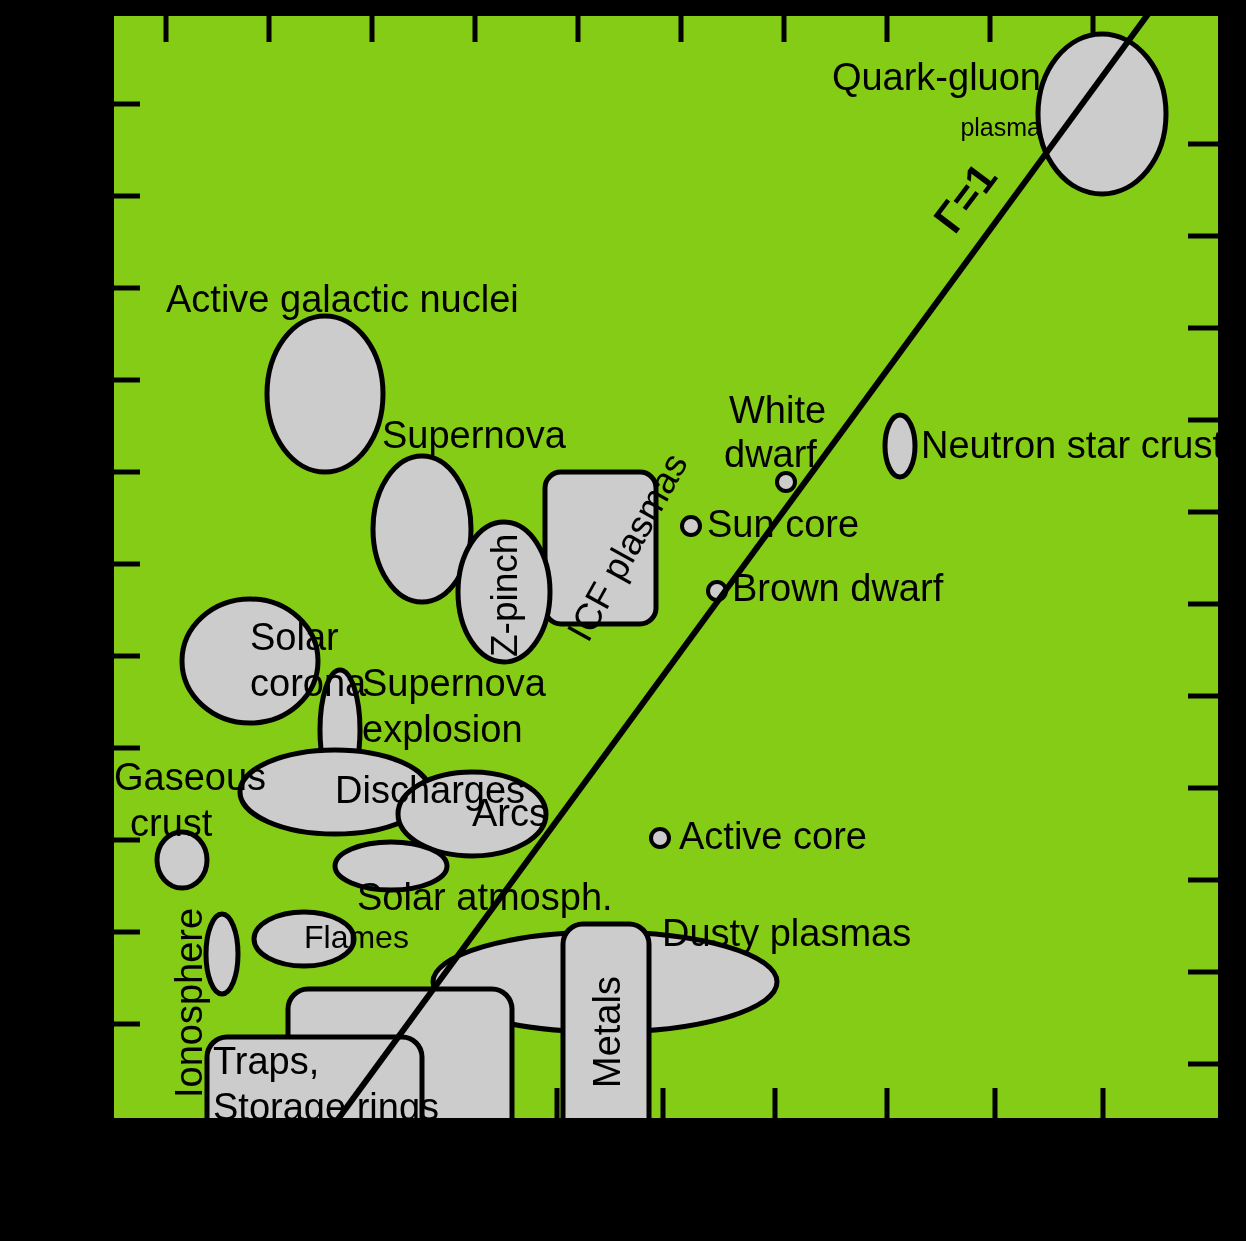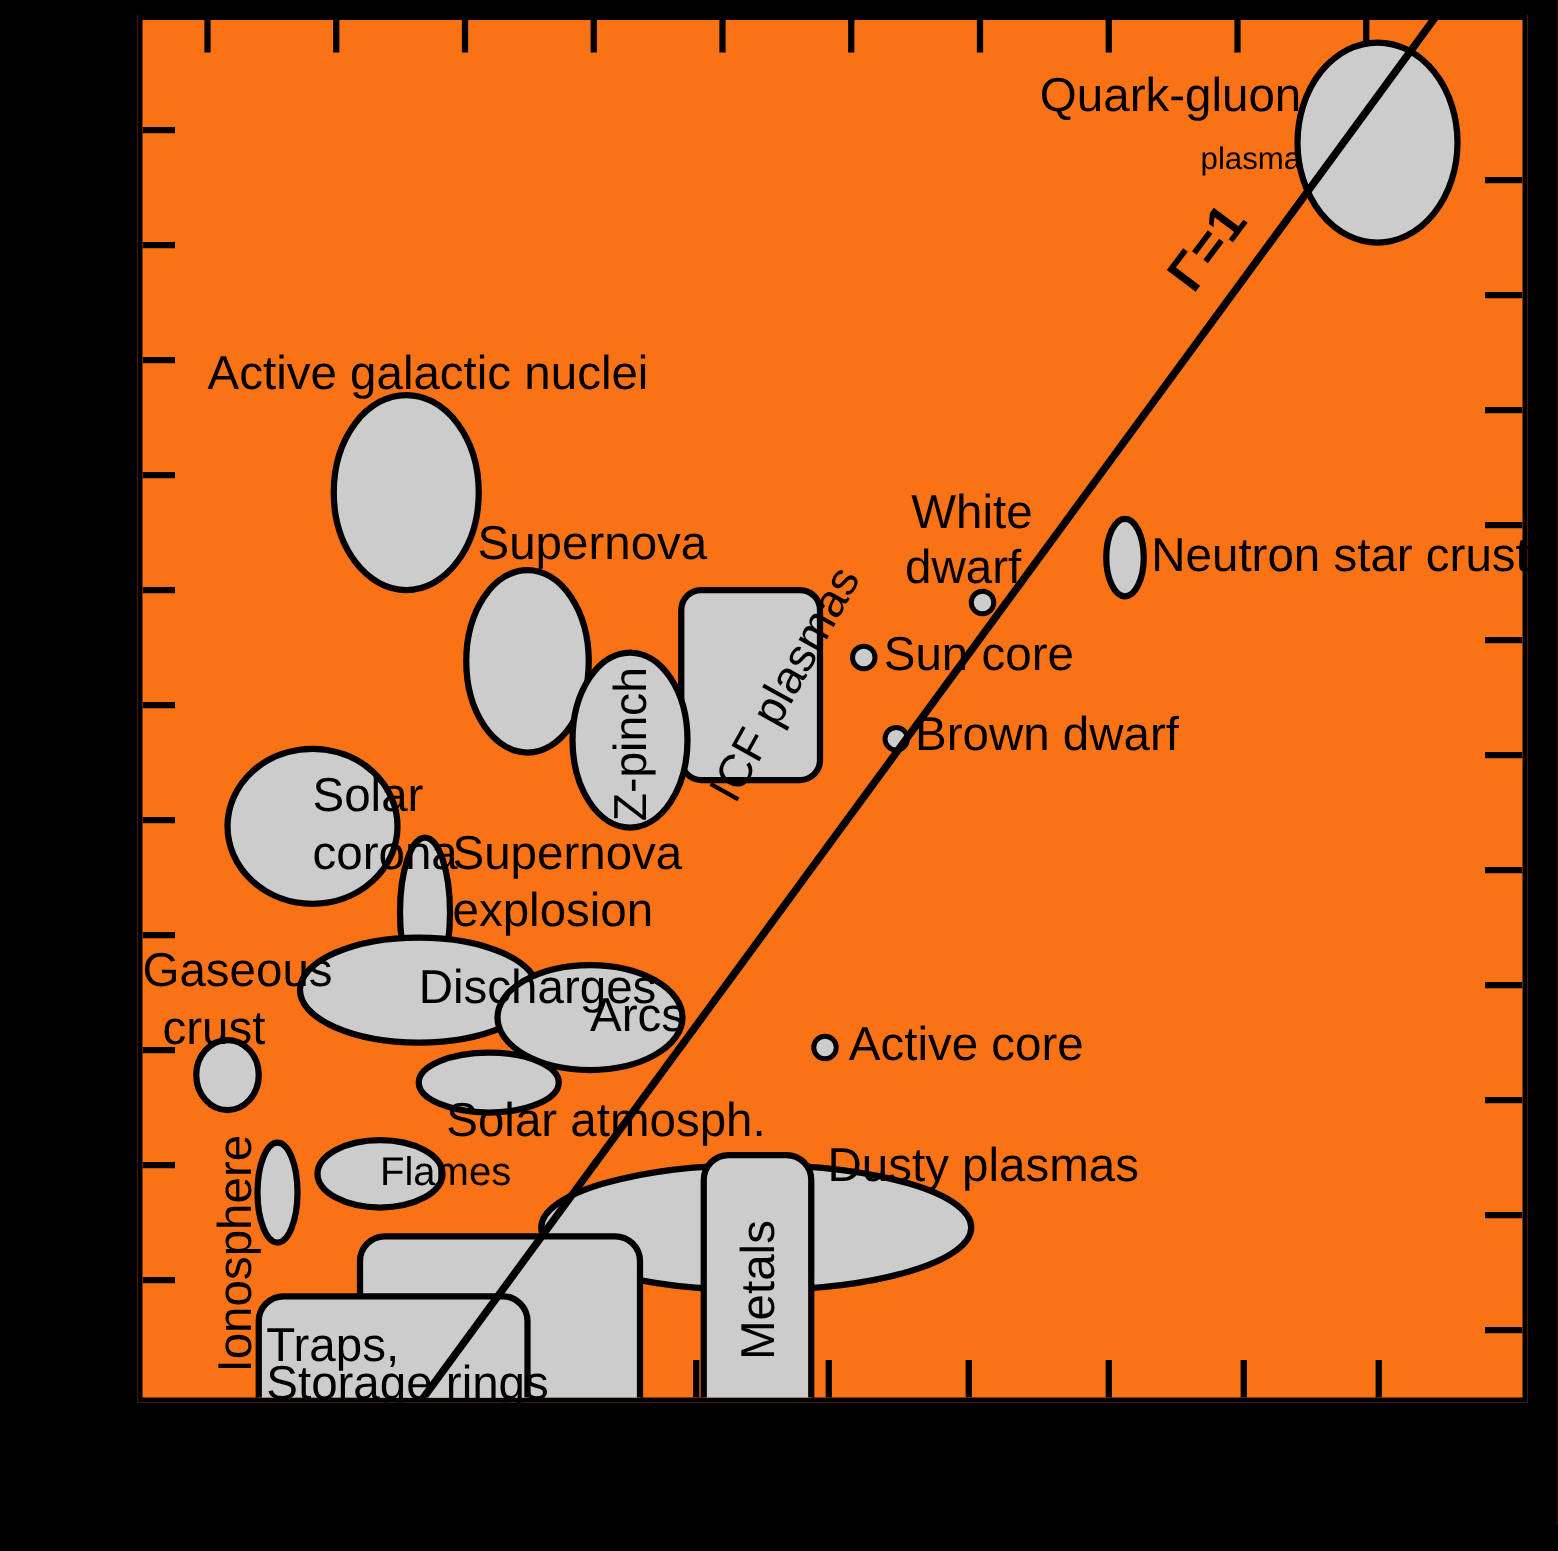"Quark-gluon" #plot { background: #f97316 -> #84cc16 }
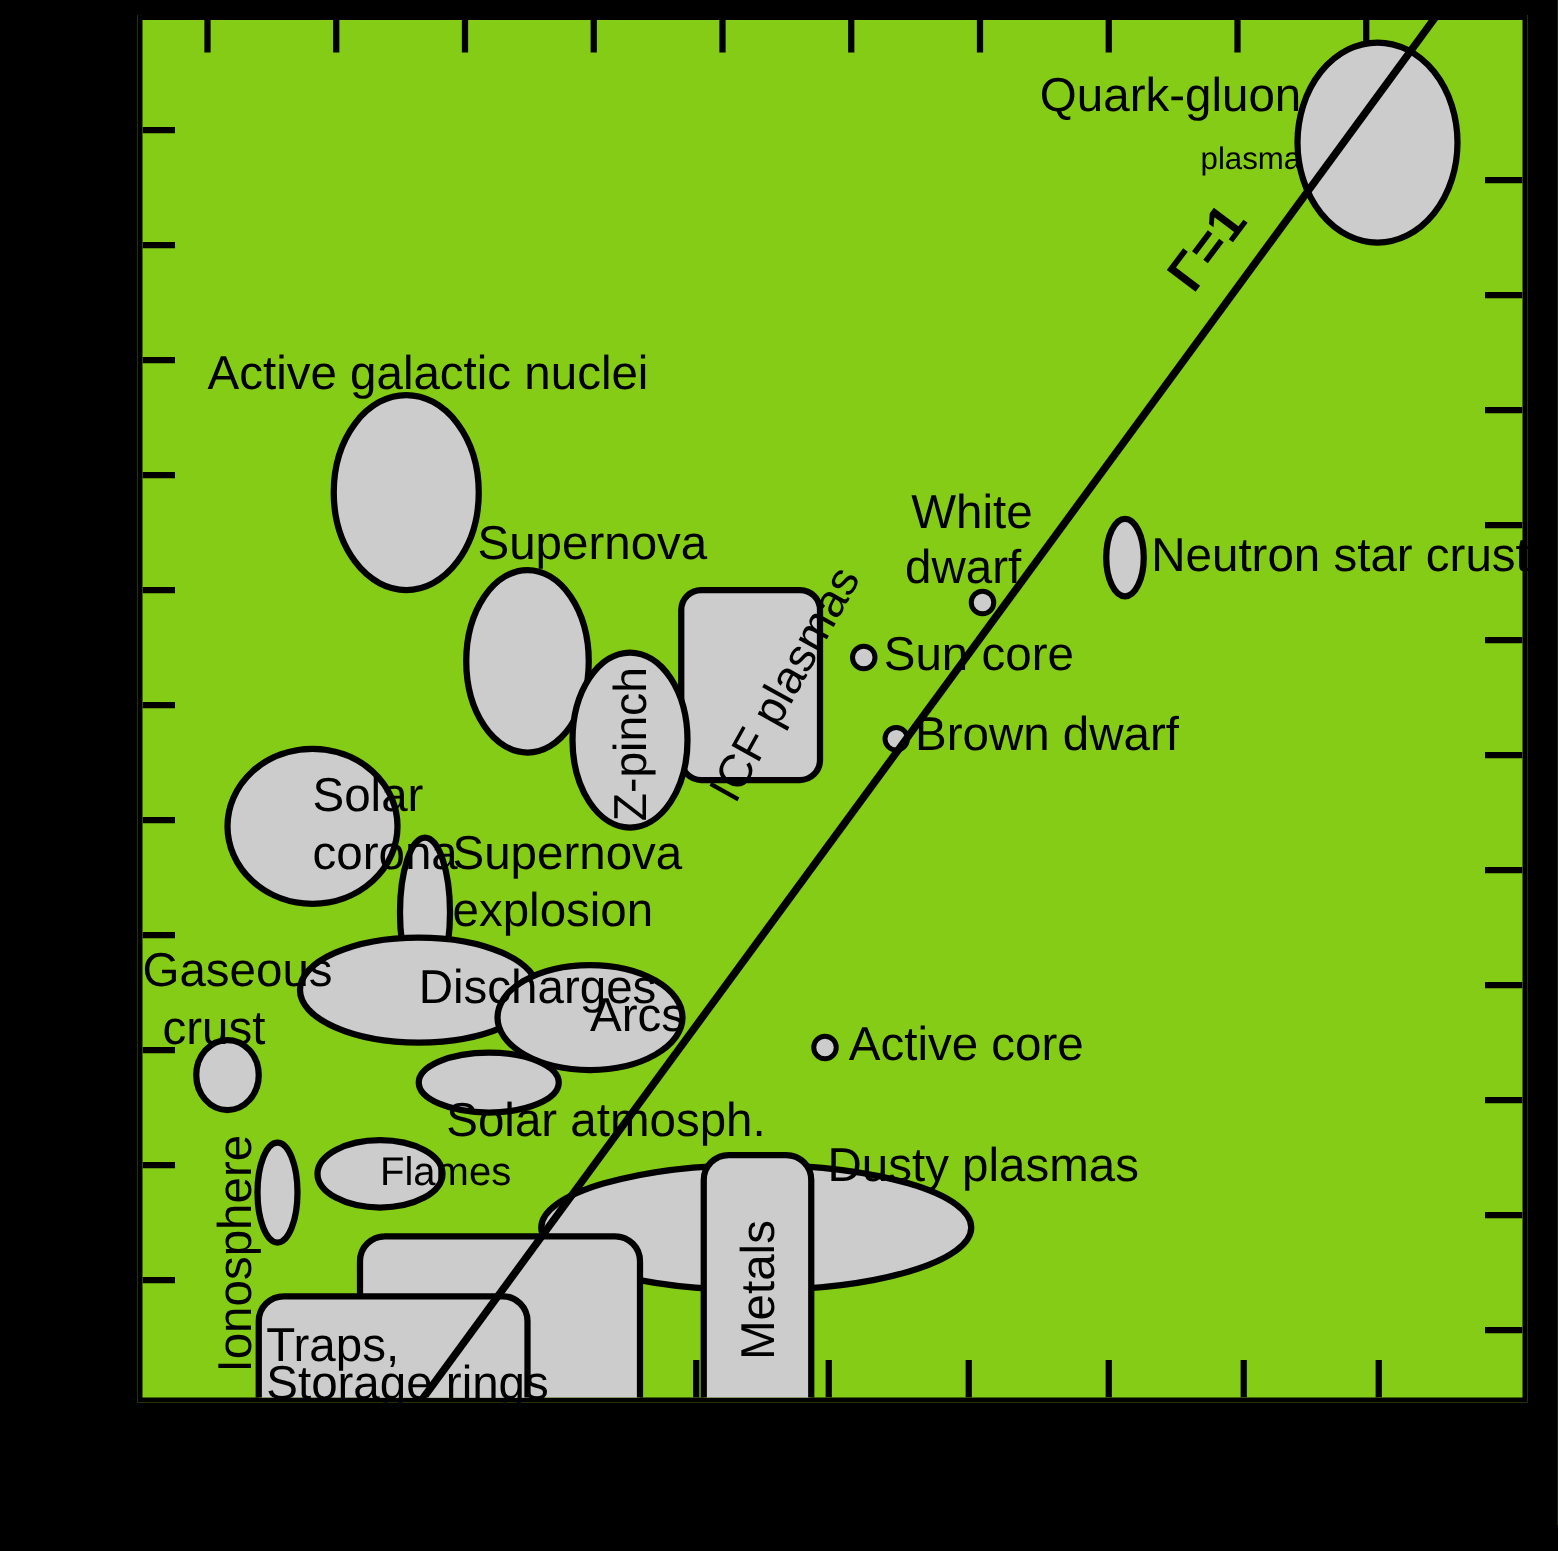"Traps," div.lbl { margin-top: 16px -> none }
